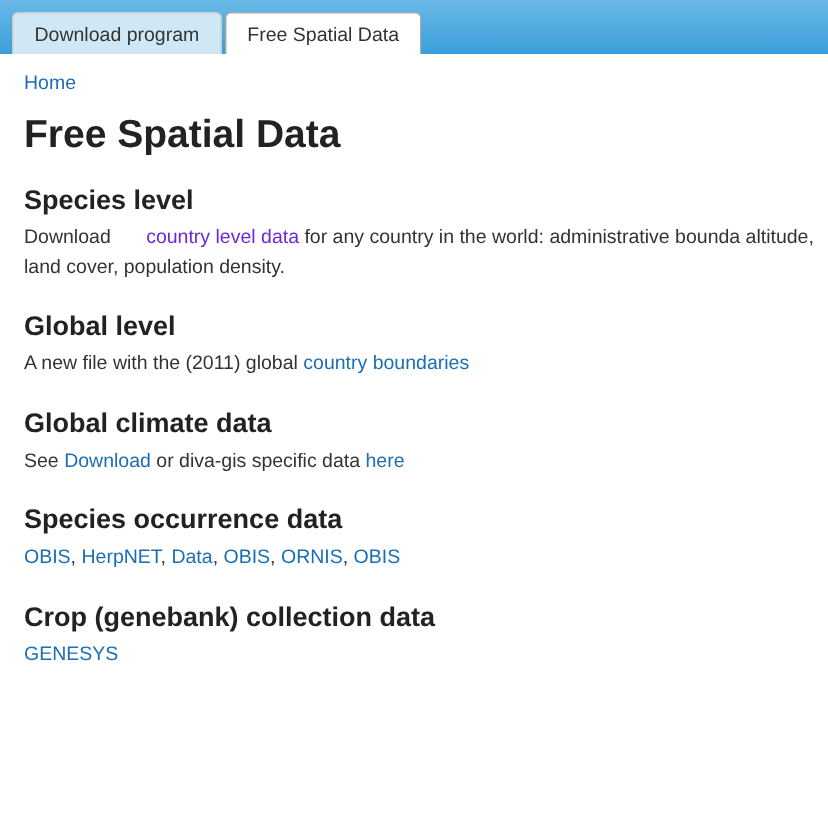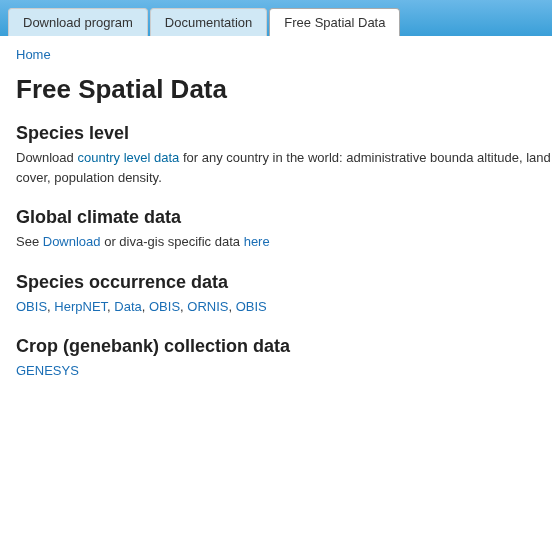"Documentation" div.tab { html: <div> <span>Documentation</span> </div> -> none }
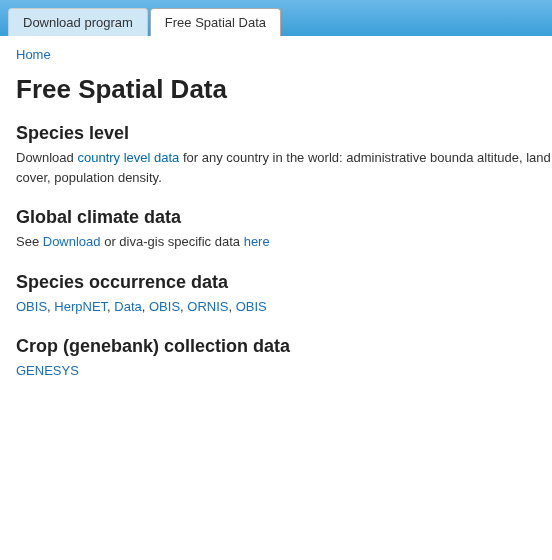"country level data" .link-red { color: #0369a1 -> #6d28d9; margin-left: none -> 20px }
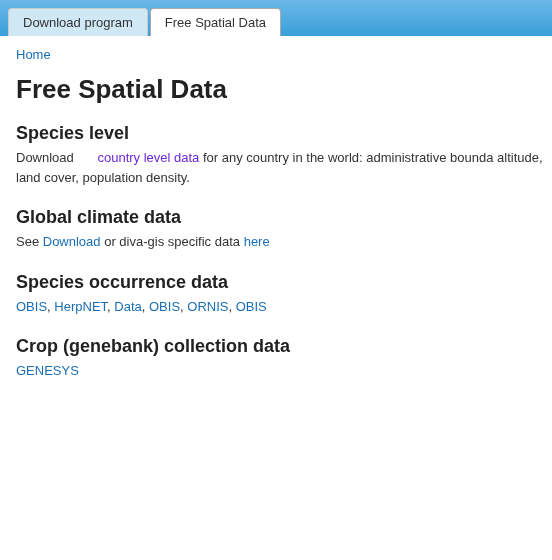"Global level" div.section { html: none -> <div> <div>Global level</div> <div> A new file with the (2011) global <a>country boundaries</a> </div> </div> }
